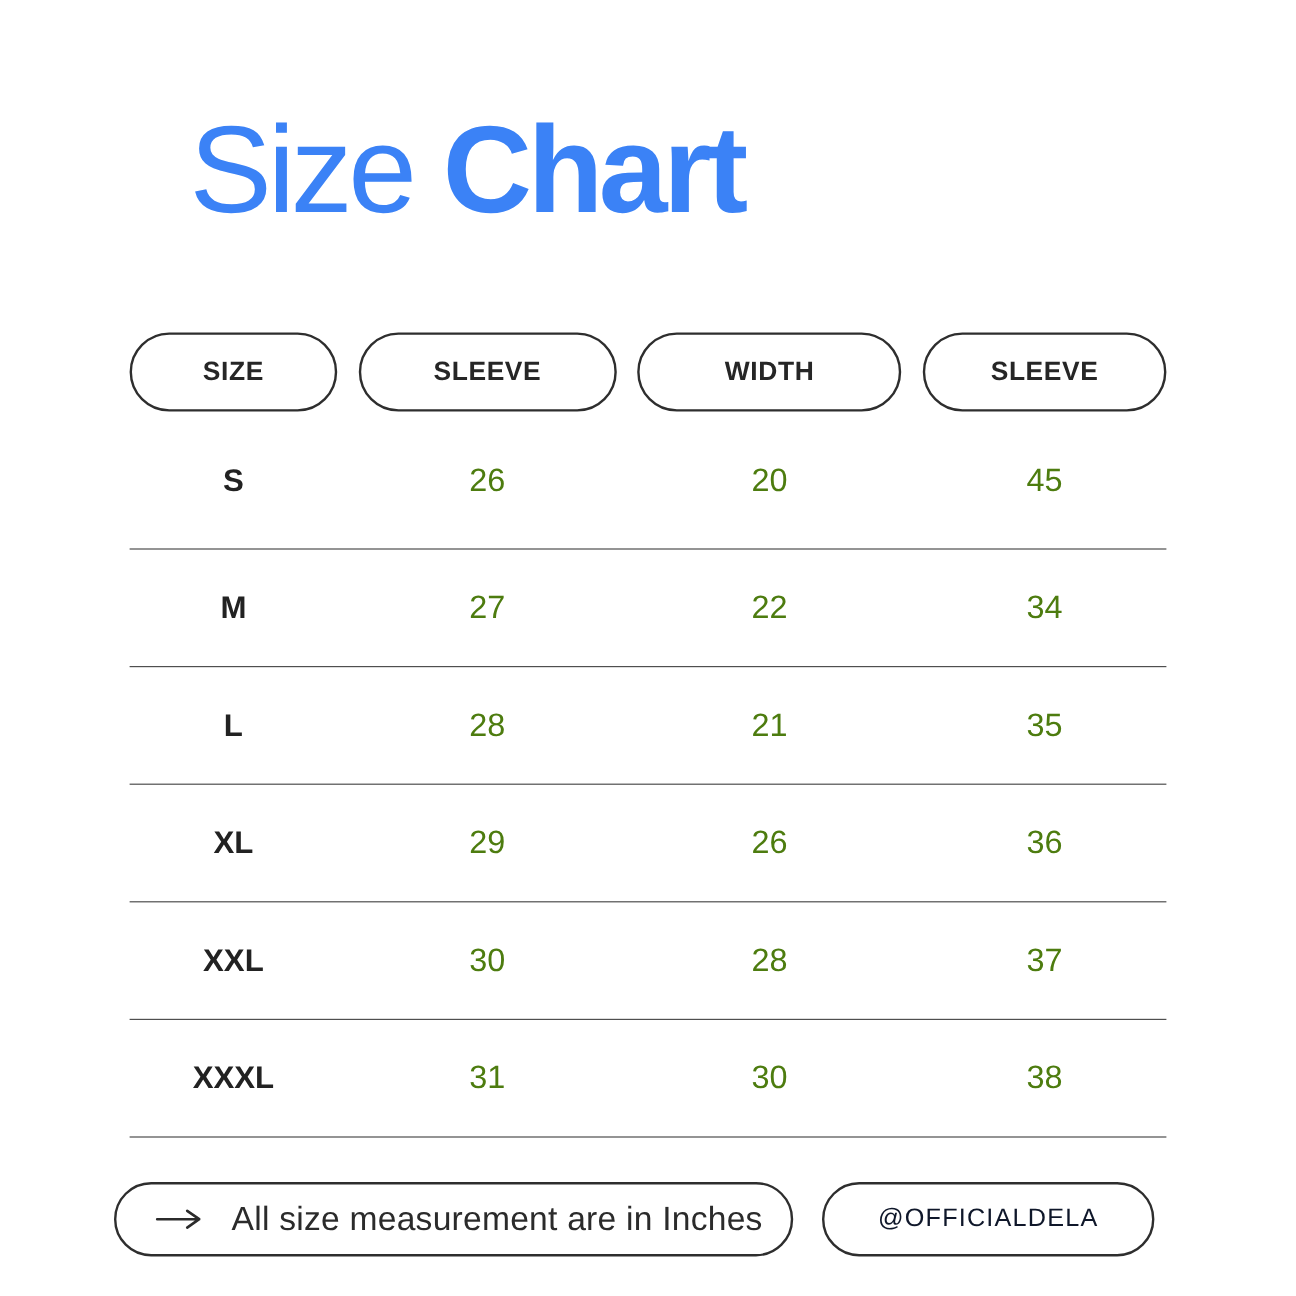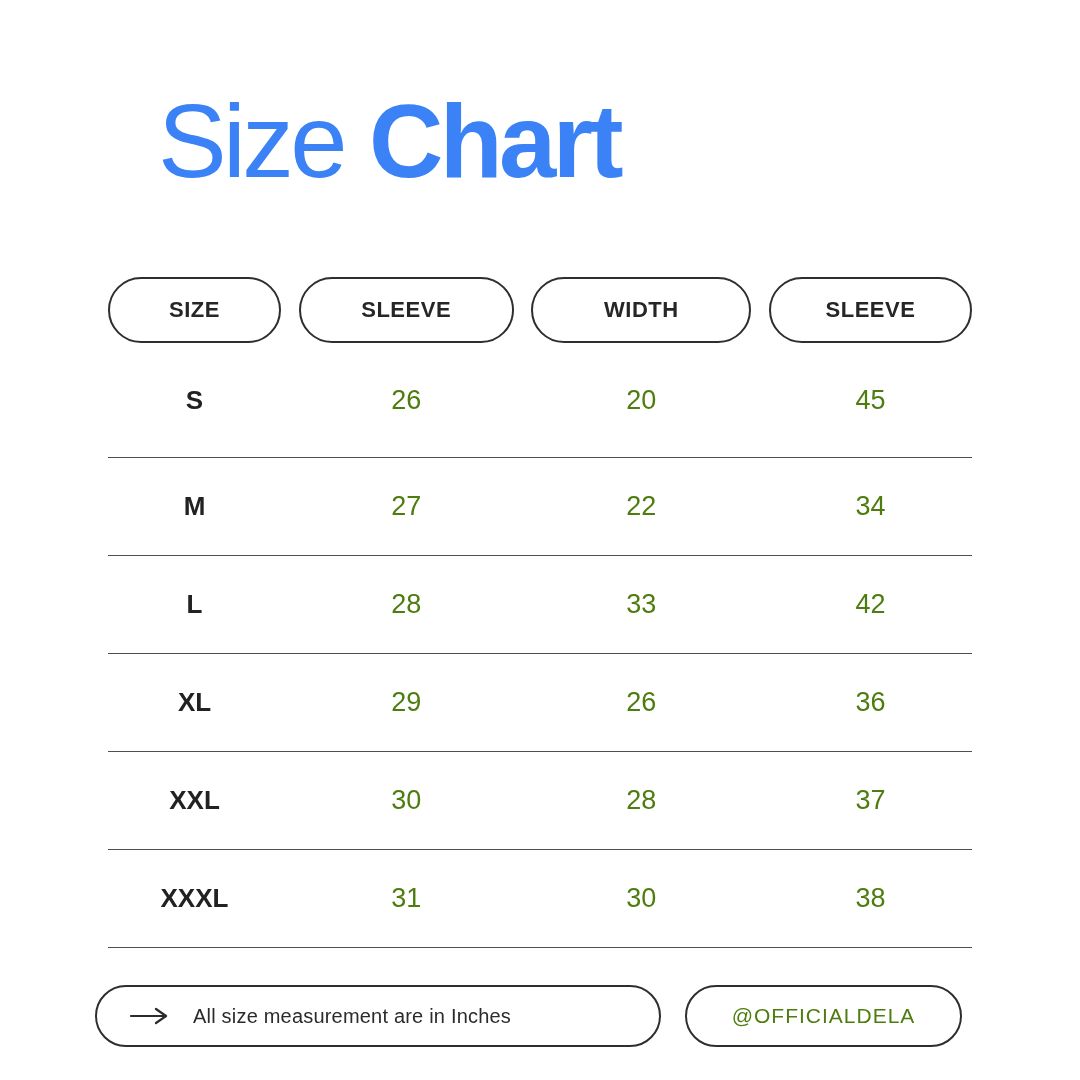"33" div.cell { text: 33 -> 21 }
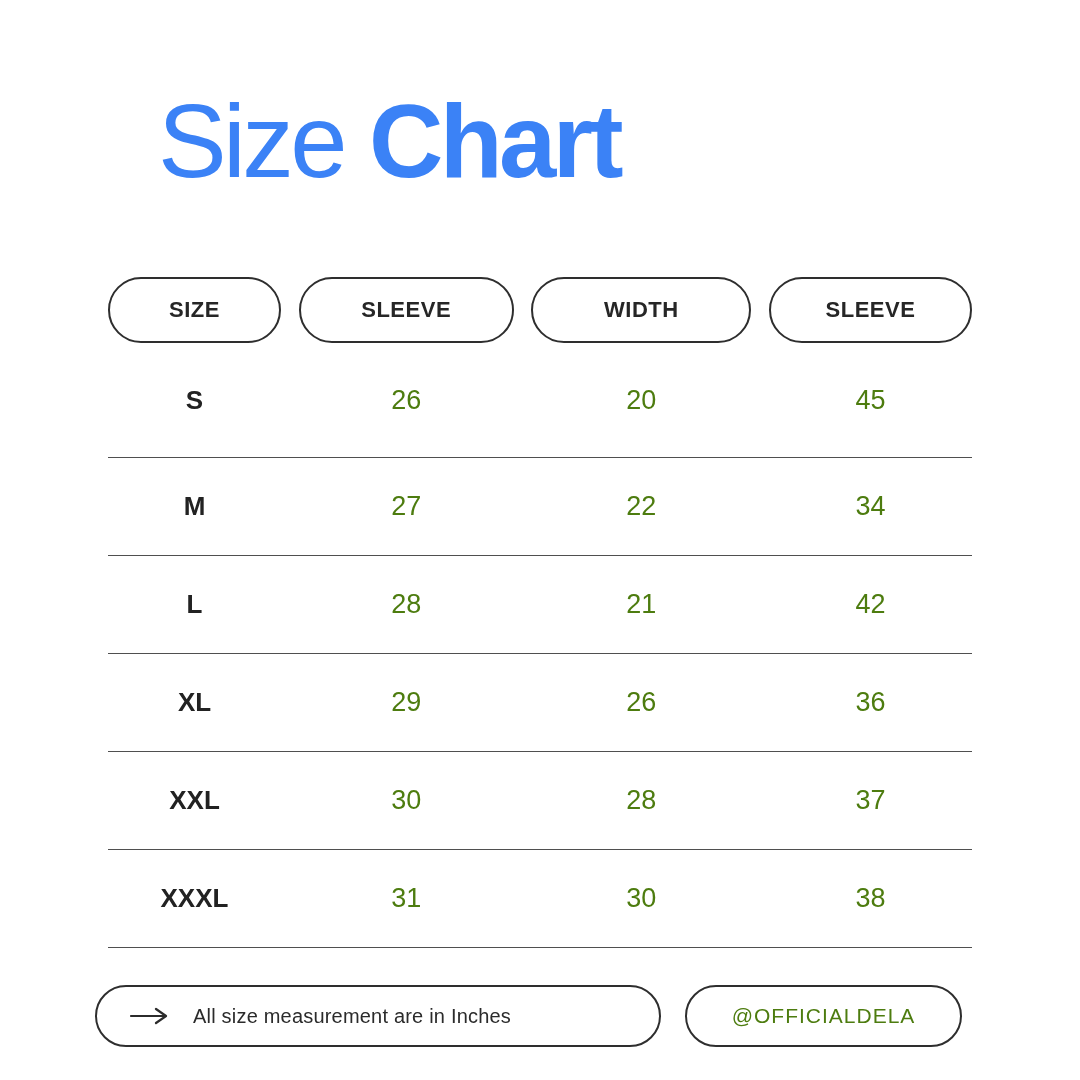"42" div.cell { text: 42 -> 35 }
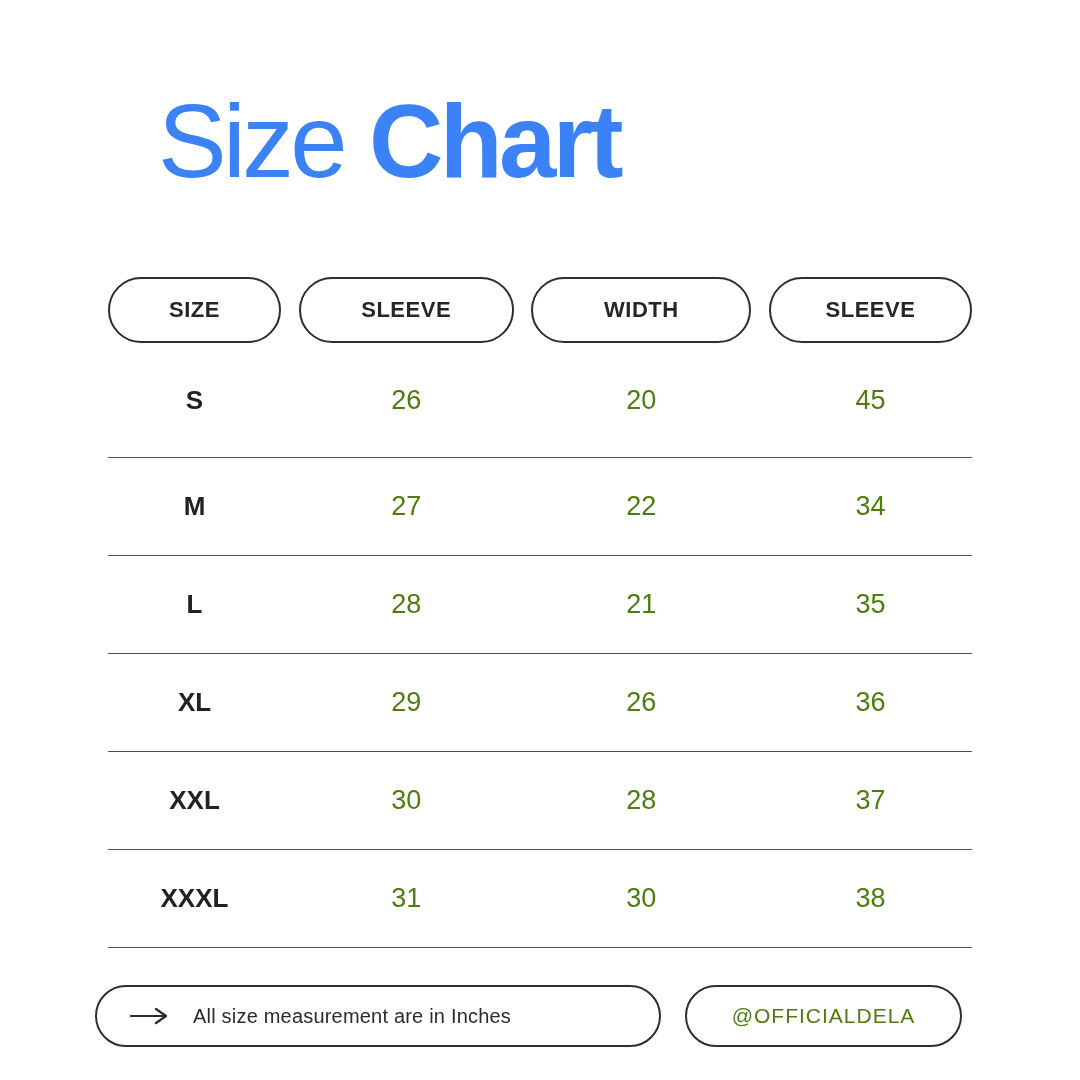"All size measurement are in" .footer-text { font-size: 20px -> 28px }
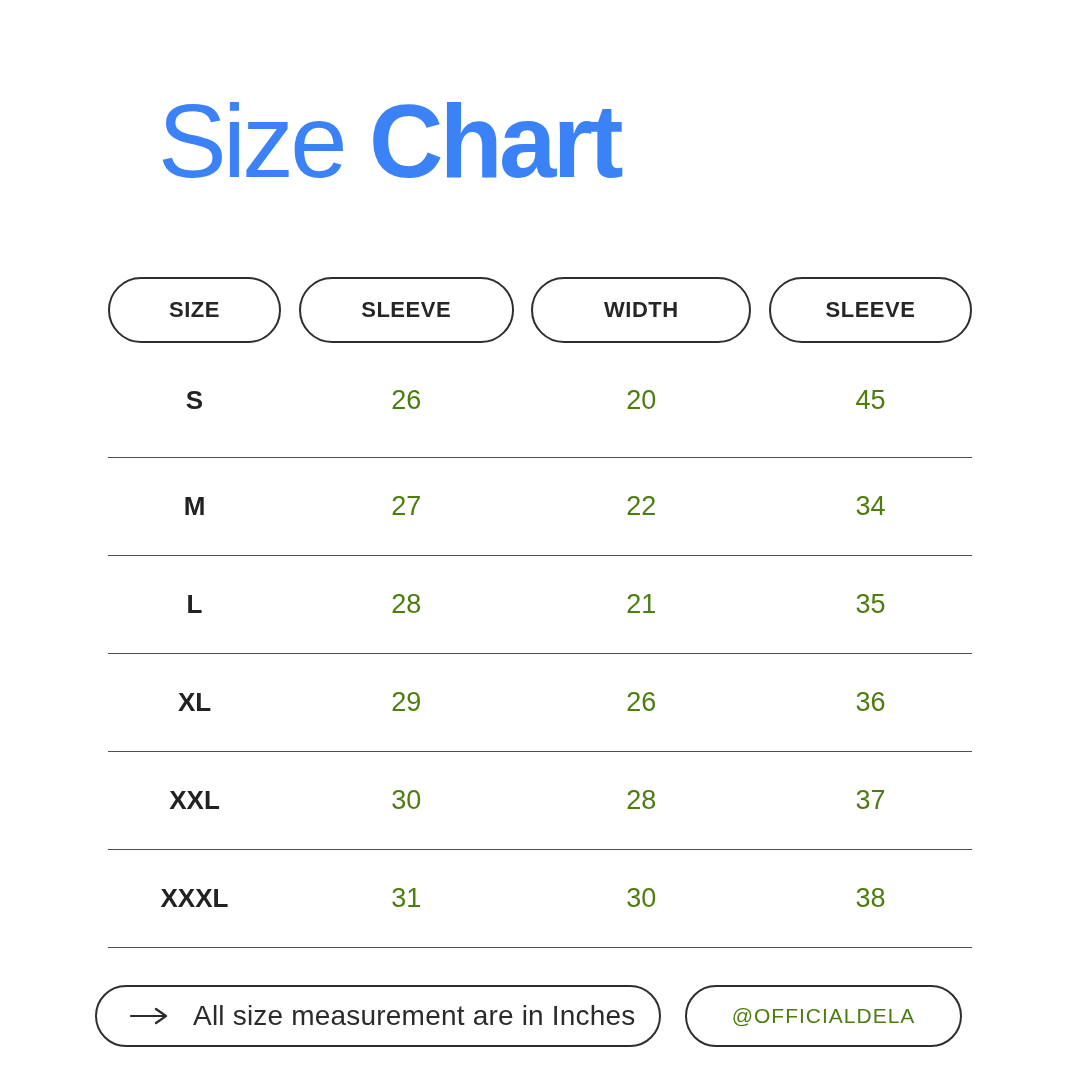"@OFFICIALDELA" .handle-text { color: #4d7c0f -> #0f172a }
